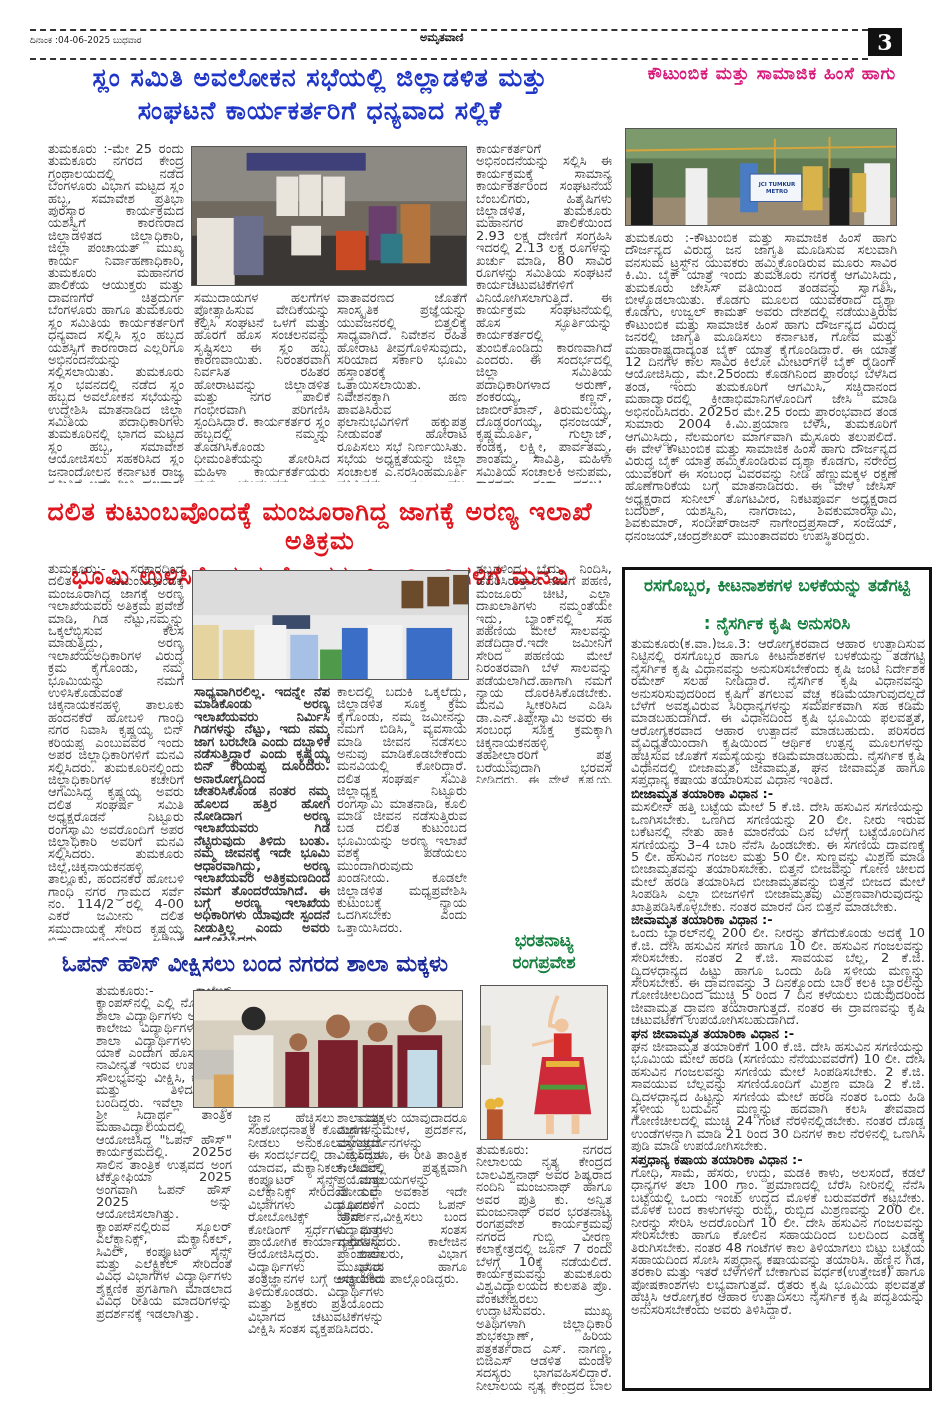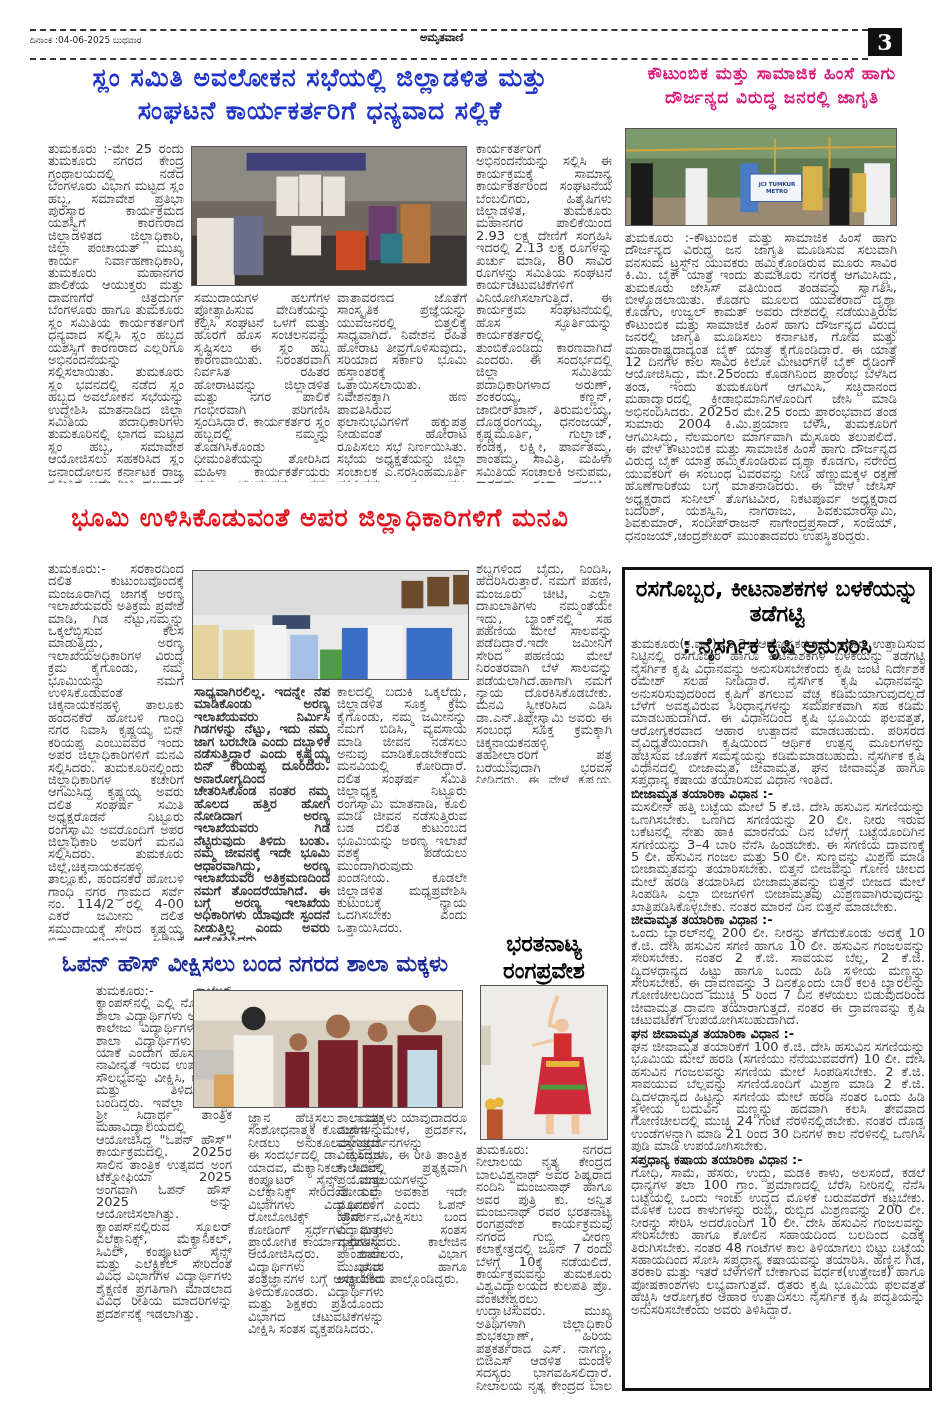"ದೌರ್ಜನ್ಯದ ವಿರುದ್ಧ ಜನರಲ್ಲಿ ಜಾಗೃತಿ" div { html: <div>ದೌರ್ಜನ್ಯದ ವಿರುದ್ಧ ಜನರಲ್ಲಿ ಜಾಗೃತಿ</div> -> none }
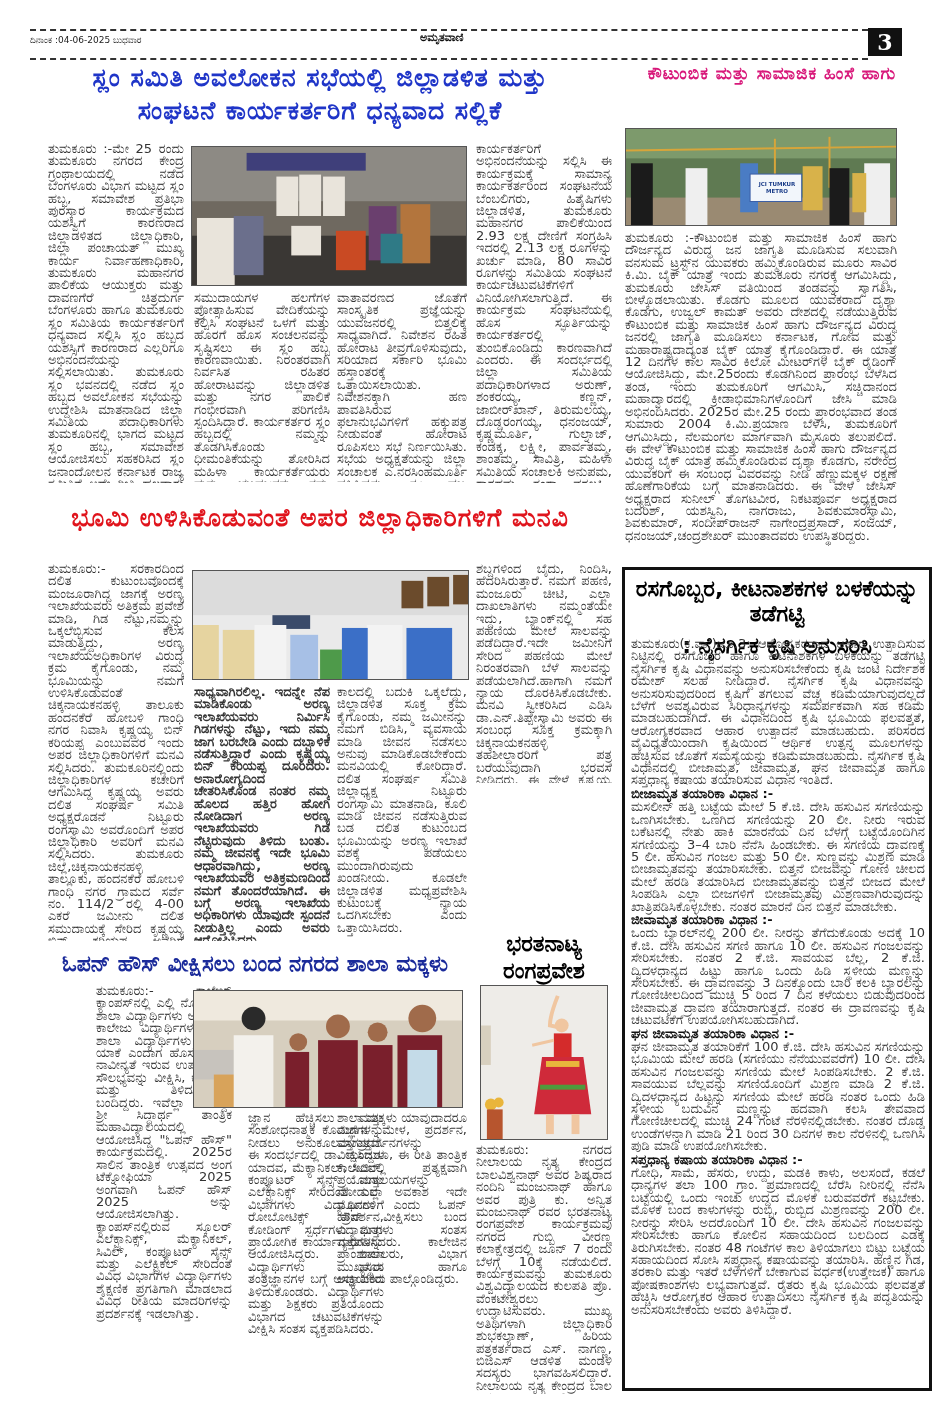"ದಲಿತ ಕುಟುಂಬವೊಂದಕ್ಕೆ ಮಂಜೂರಾಗಿದ್ದ ಜಾಗಕ್ಕೆ" div { html: none -> <div>ದಲಿತ ಕುಟುಂಬವೊಂದಕ್ಕೆ ಮಂಜೂರಾಗಿದ್ದ ಜಾಗಕ್ಕೆ ಅರಣ್ಯ ಇಲಾಖೆ ಅತಿಕ್ರಮ</div> }
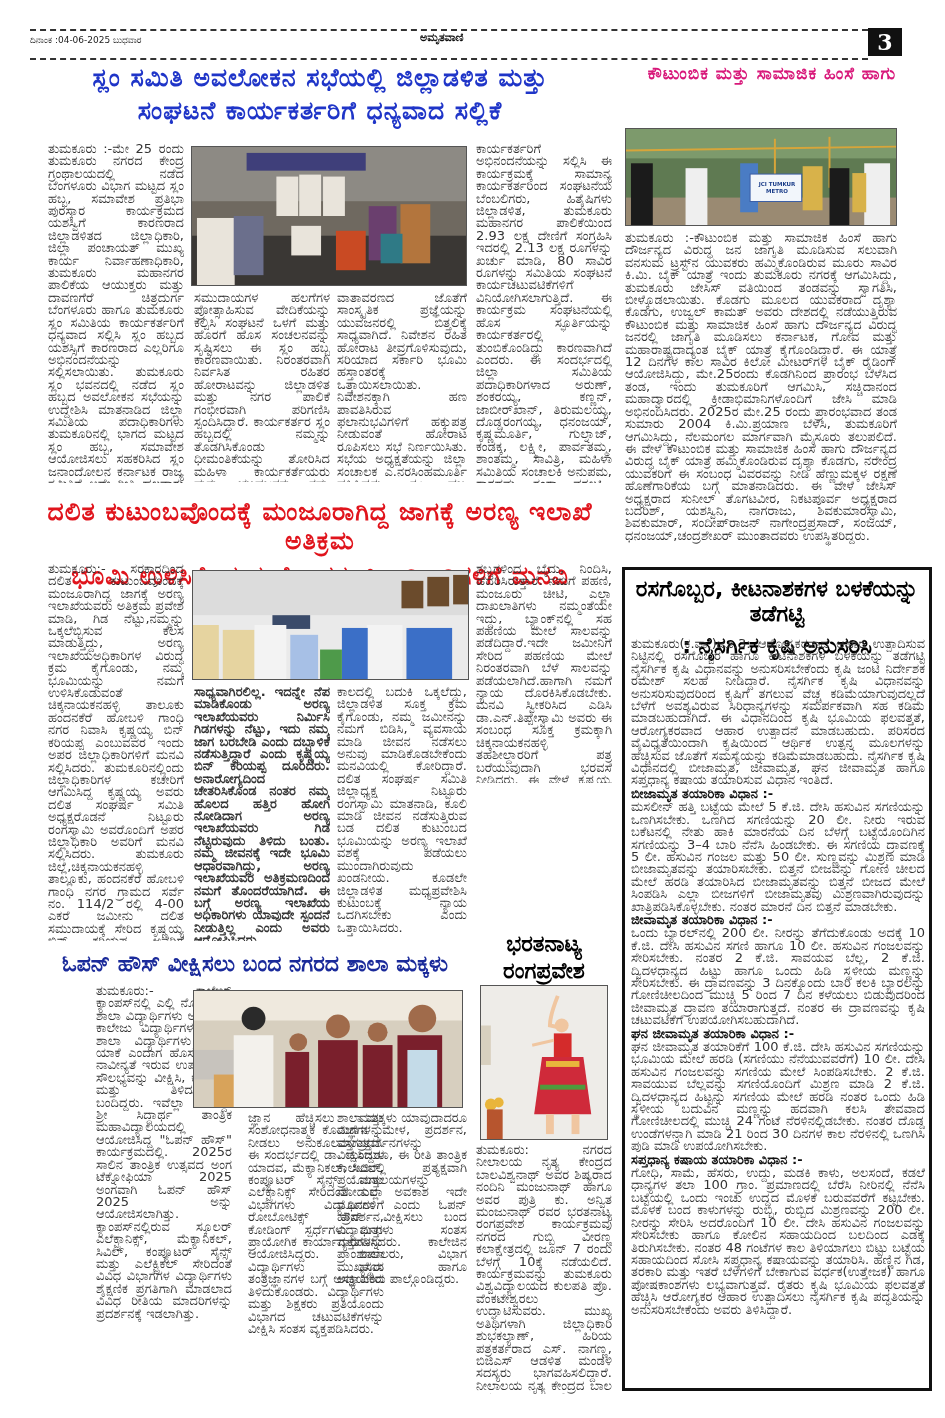"ರಸಗೊಬ್ಬರ, ಕೀಟನಾಶಕಗಳ ಬಳಕೆಯನ್ನು ತಡೆಗಟ್ಟಿ" .hl-black { color: #000000 -> #15803d; font-size: 22px -> 17px }
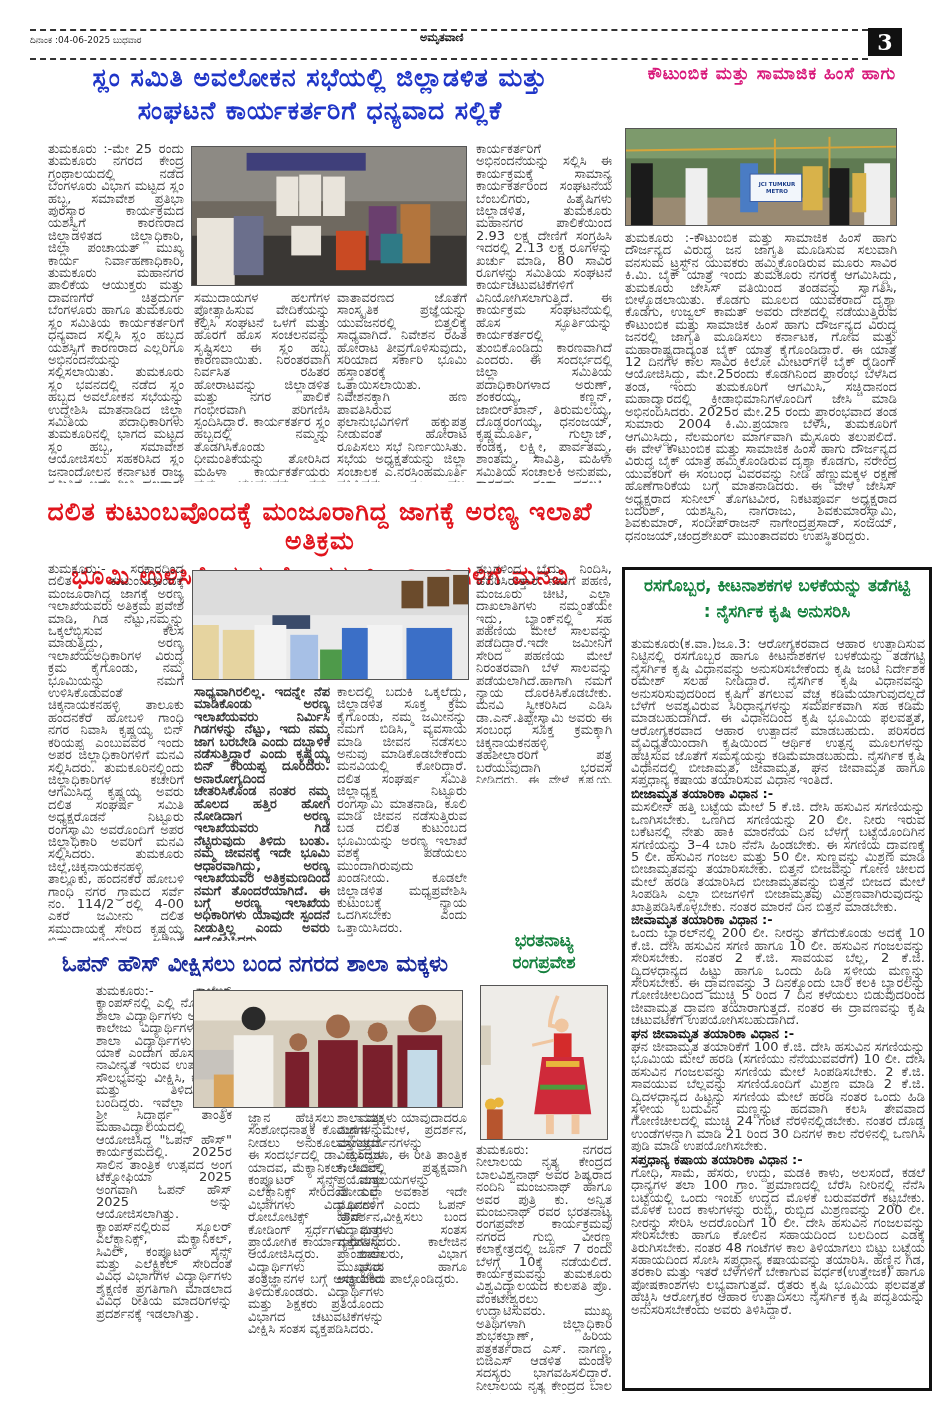": ನೈಸರ್ಗಿಕ ಕೃಷಿ ಅನುಸರಿಸಿ" div { margin-top: 6px -> 18px }
